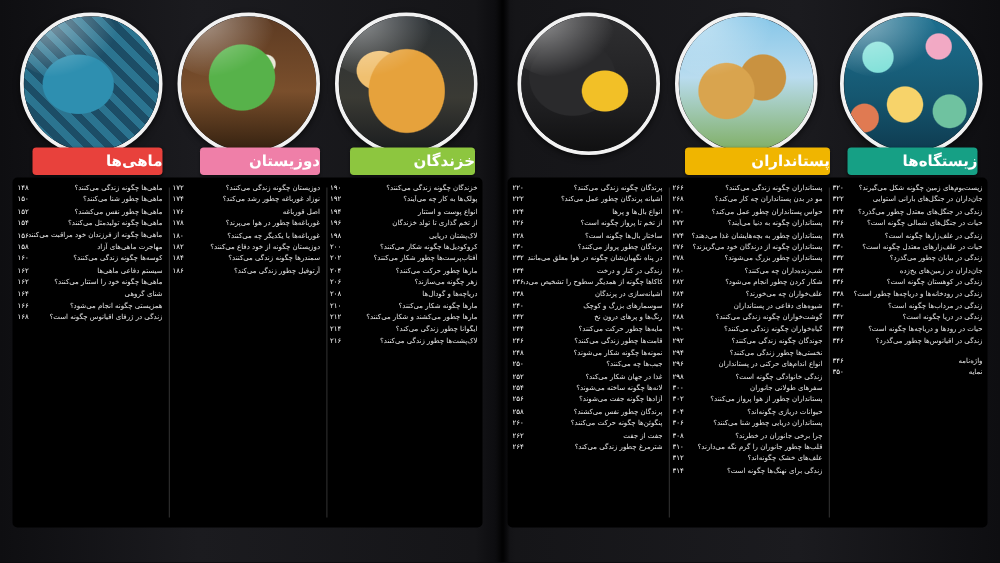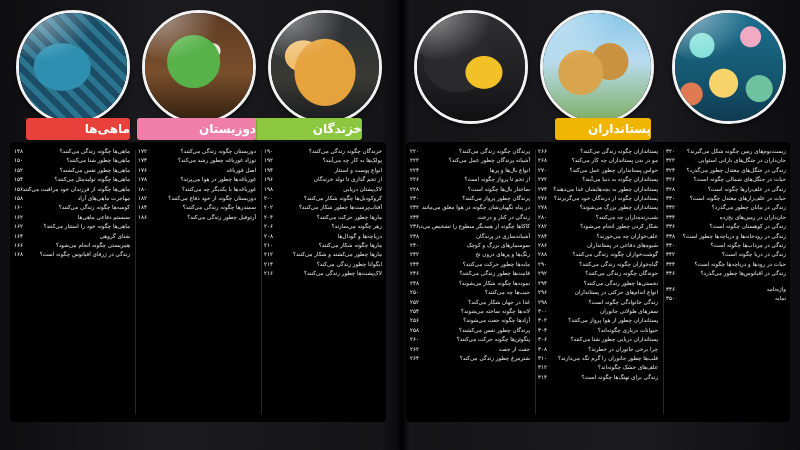"دوزیستان" div.tab { width: 119px -> 96px }
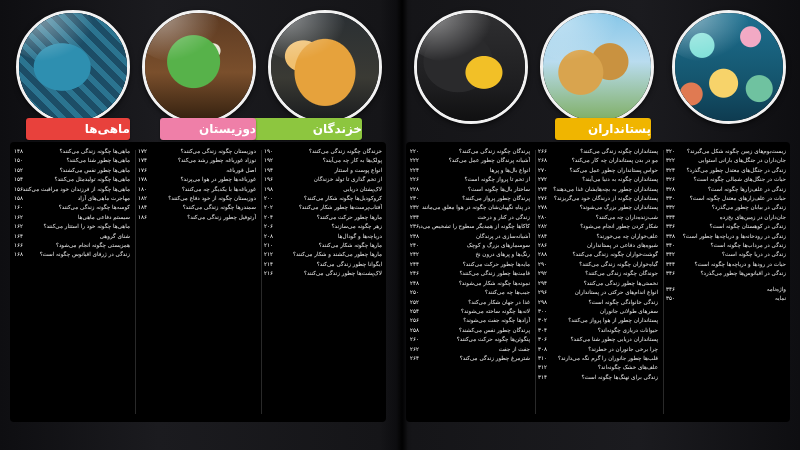"خزندگان" div.tab { right: 34px -> 16px; width: 110px -> 100px }
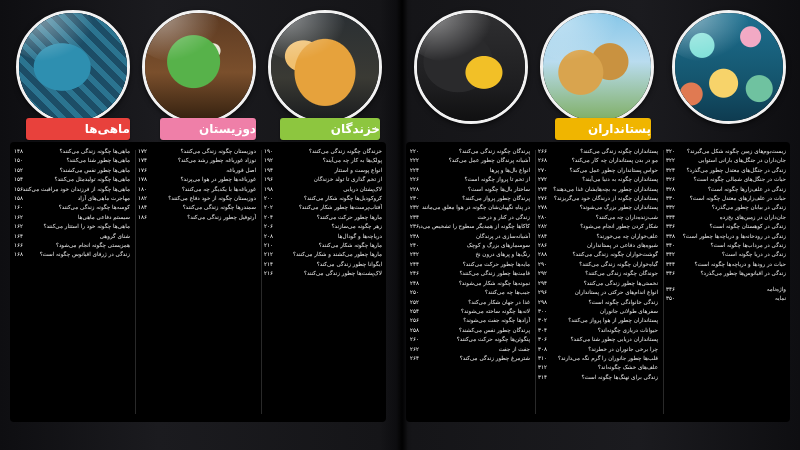"پستانداران" div.tab { right: 149px -> 136px; width: 96px -> 116px }
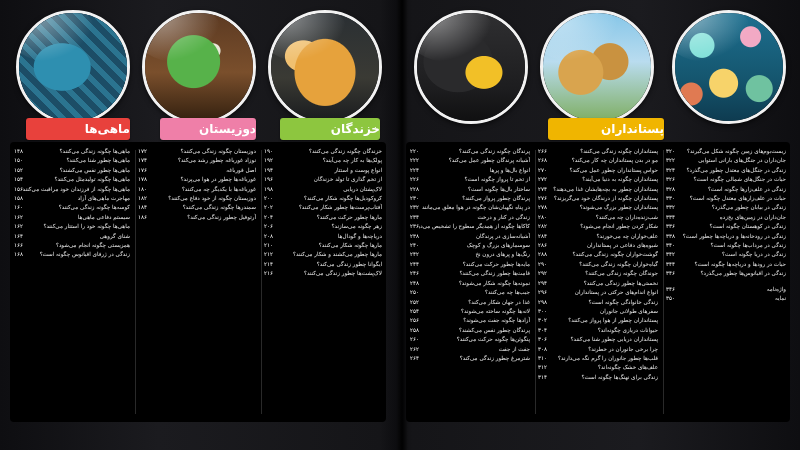"زیستگاه‌ها" div.tab { html: none -> <div> <span>زیستگاه‌ها</span> </div> }
